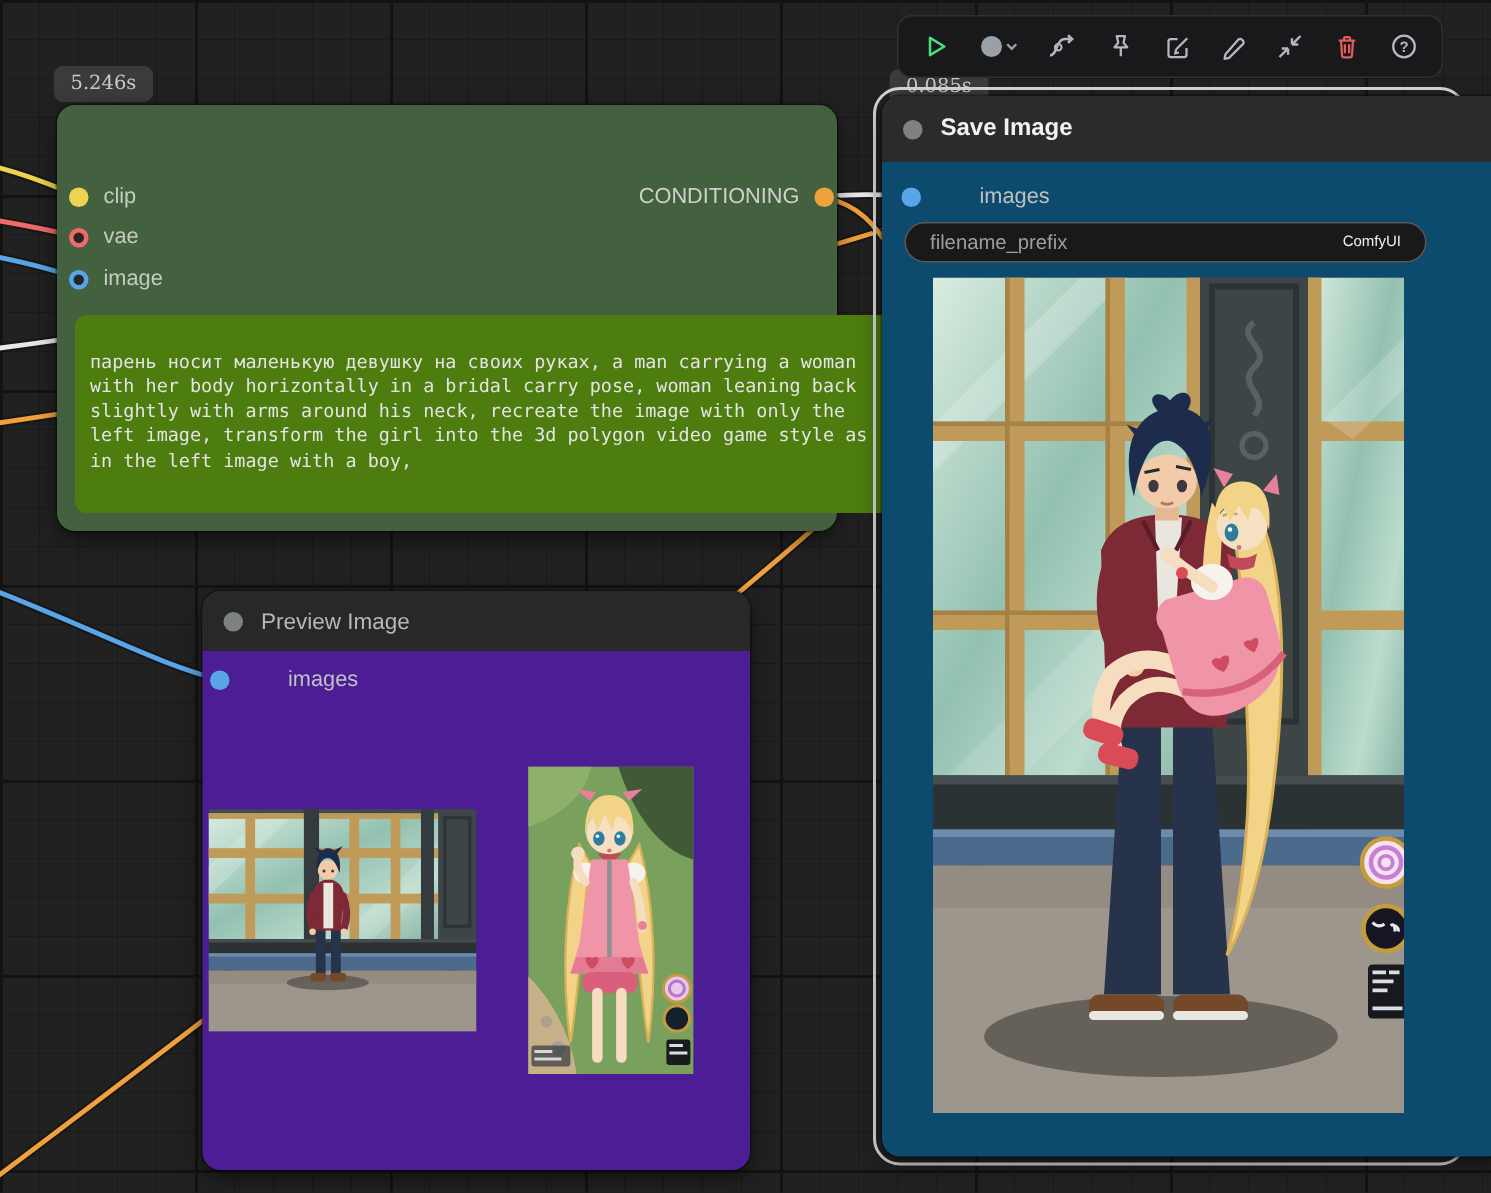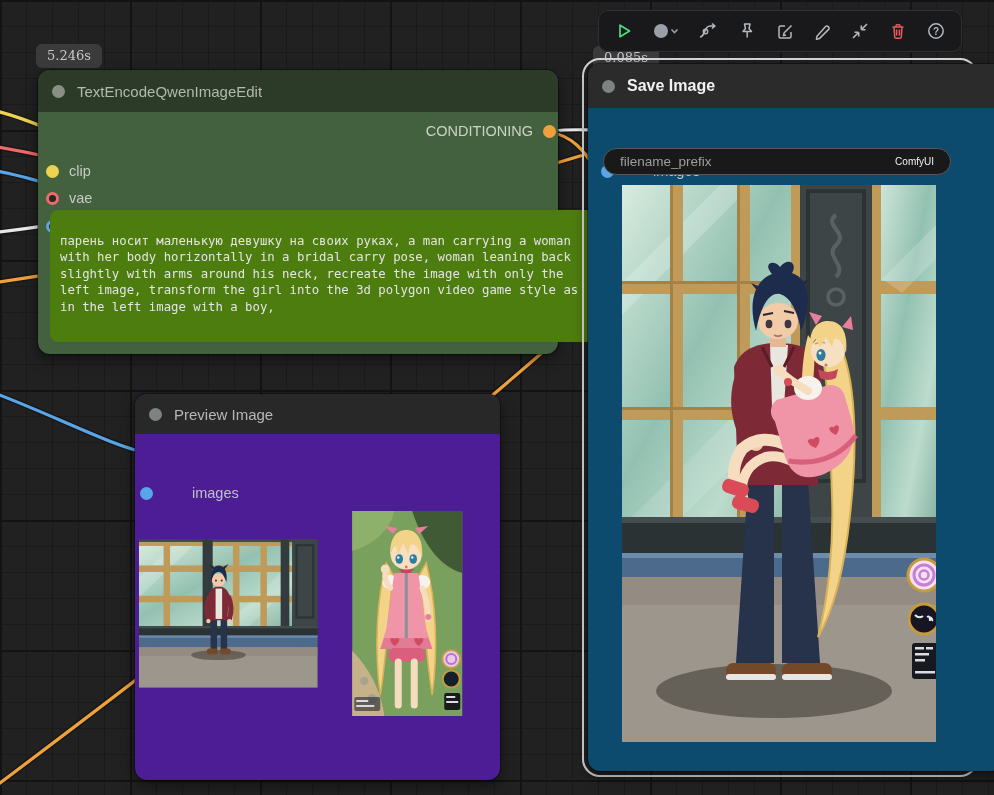"TextEncodeQwenImageEdit" div.nheader { html: <div> <span></span> <span>TextEncodeQwenImageEdit</span> </div> -> none }
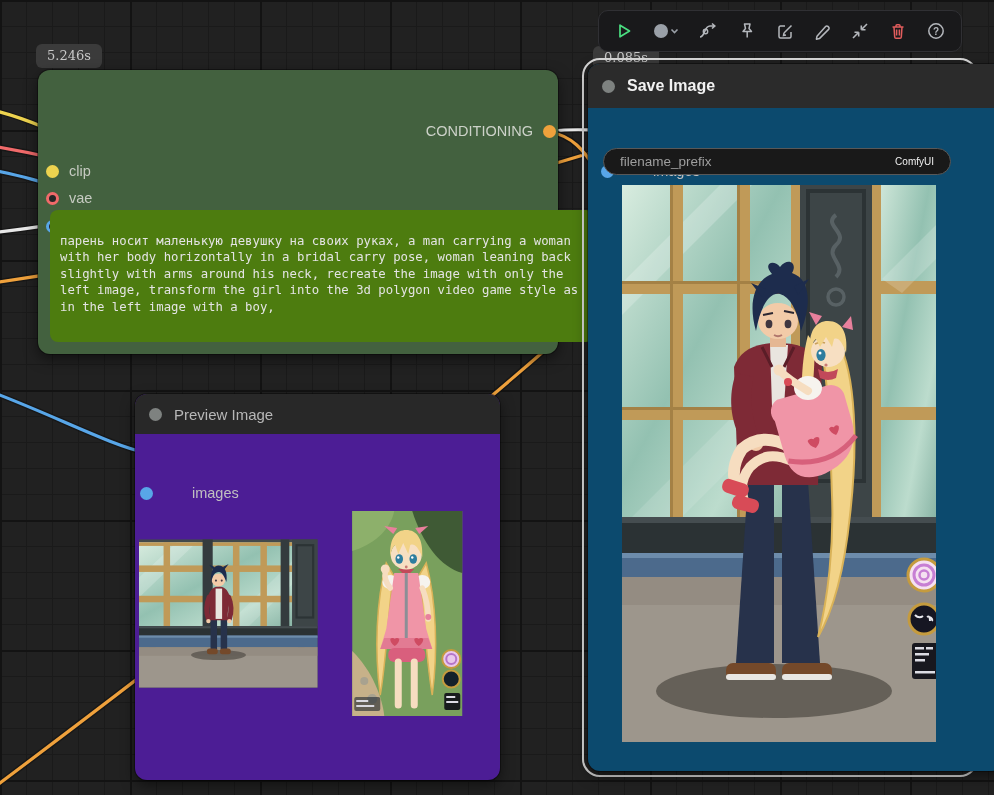"clip" .slot-in { margin-top: 40px -> none }
